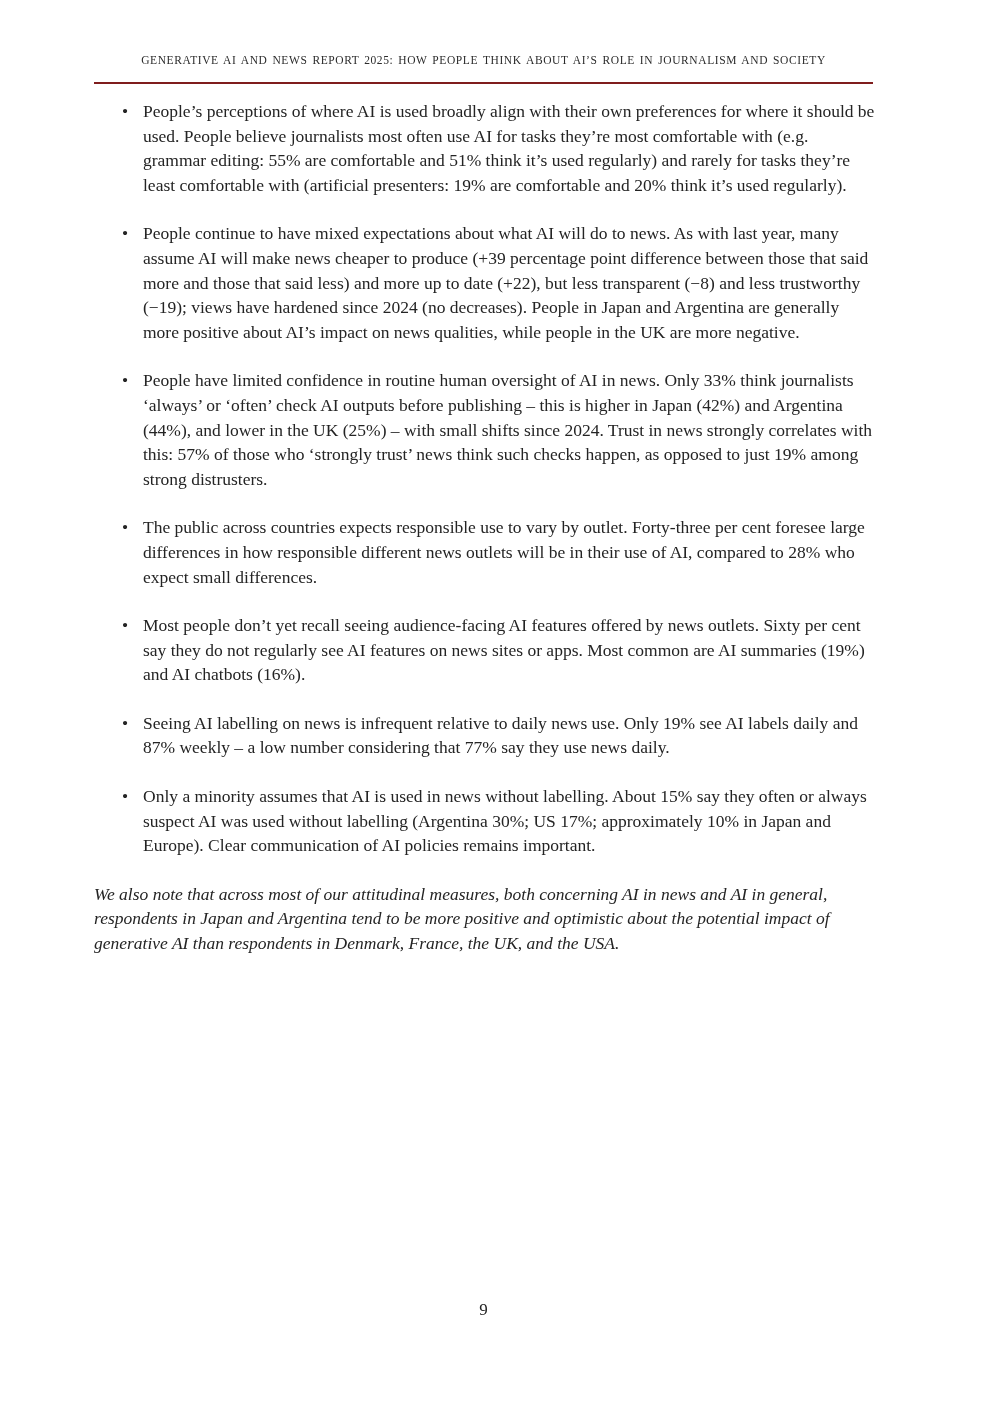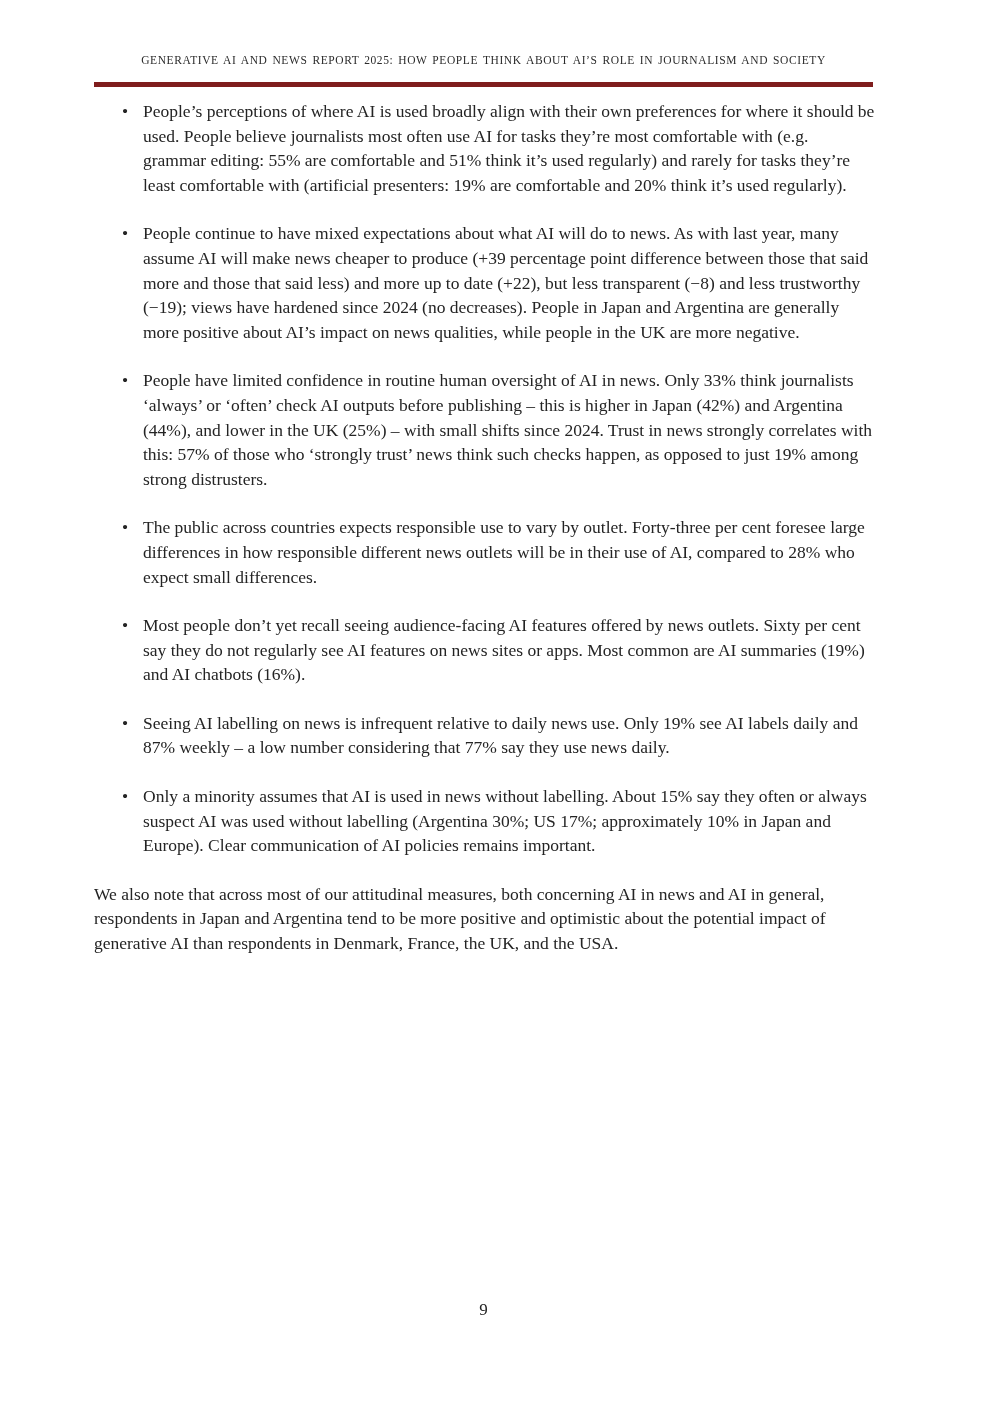"GENERATIVE AI AND NEWS REPORT" .page-header { border-bottom: 5px solid #7f1d1d -> 2px solid #7f1d1d }
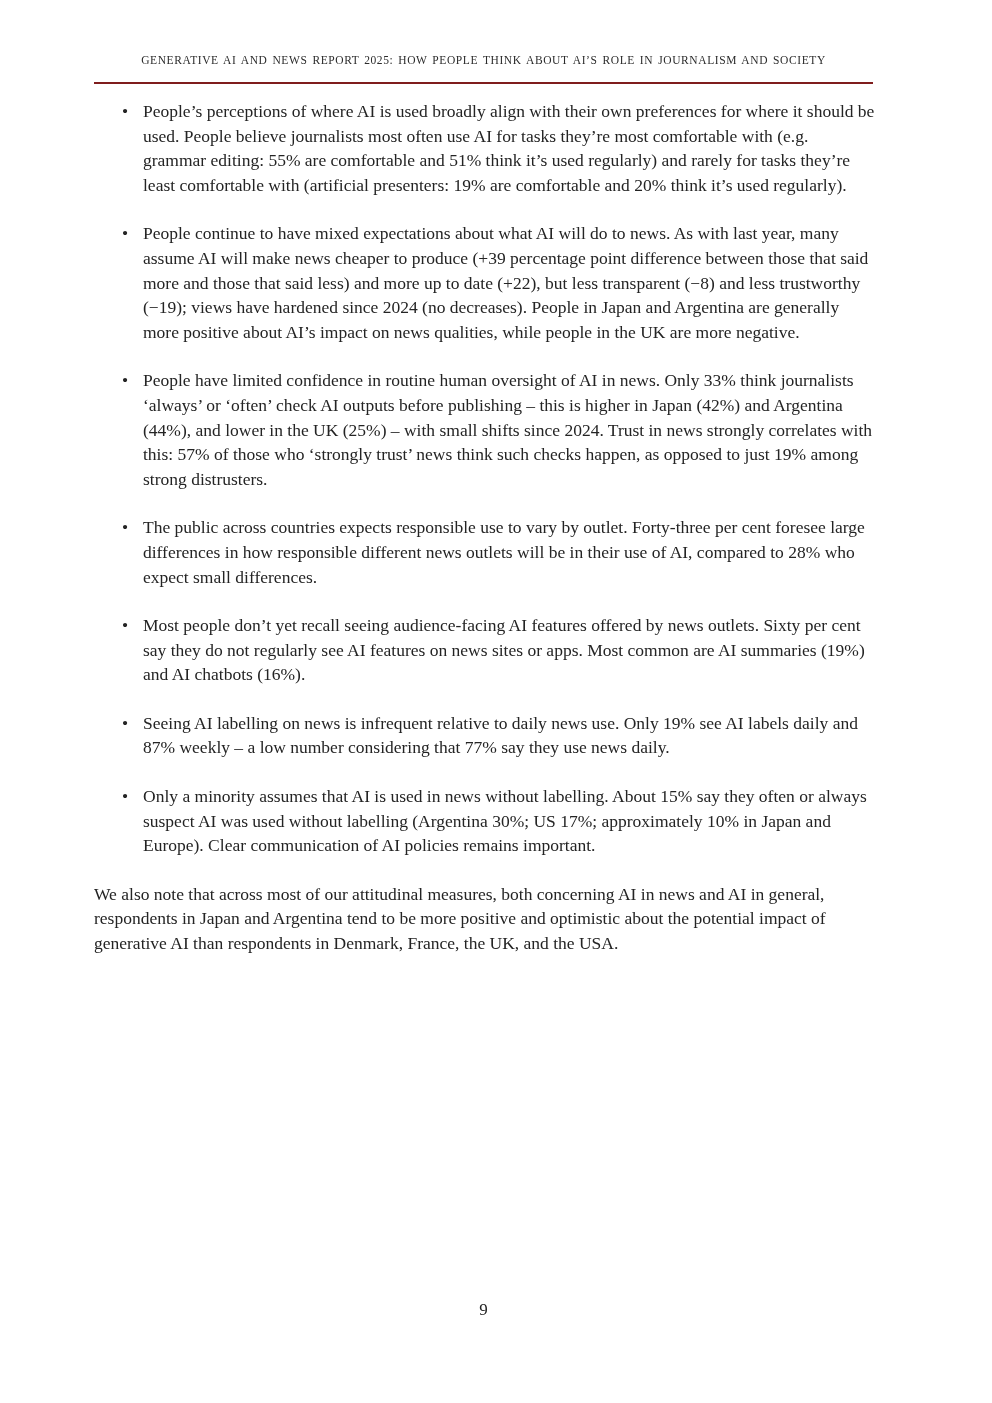"We also note that across" .closing-paragraph { font-style: none -> italic }
